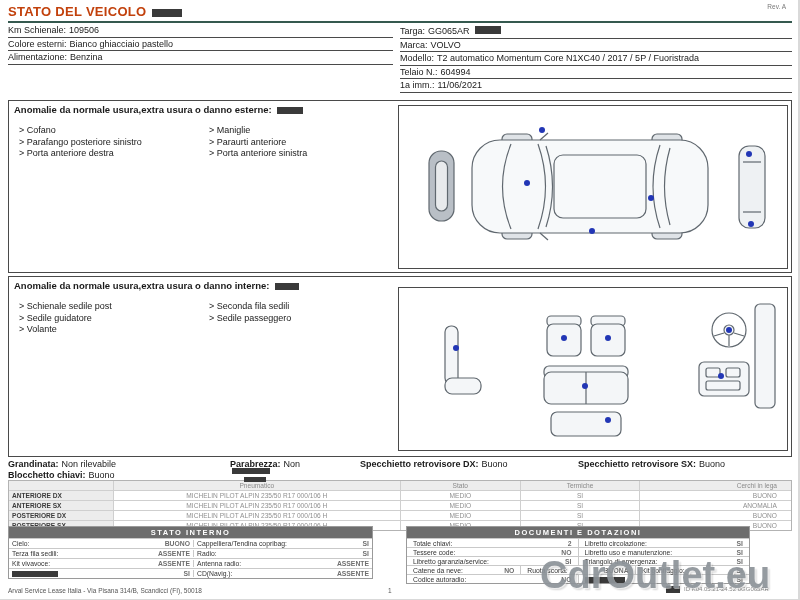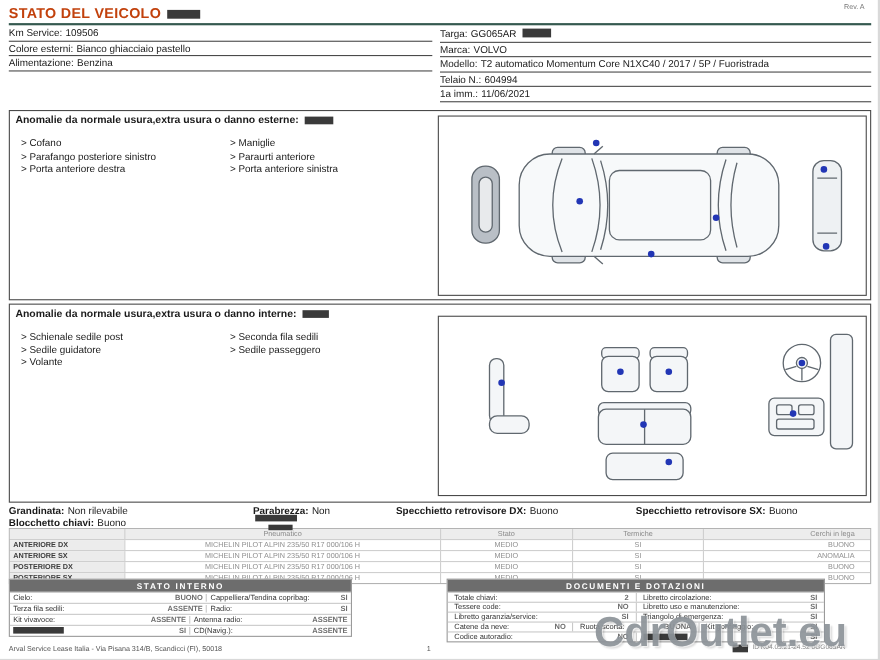"Km Service:" span.lab { text: Service -> Schienale }
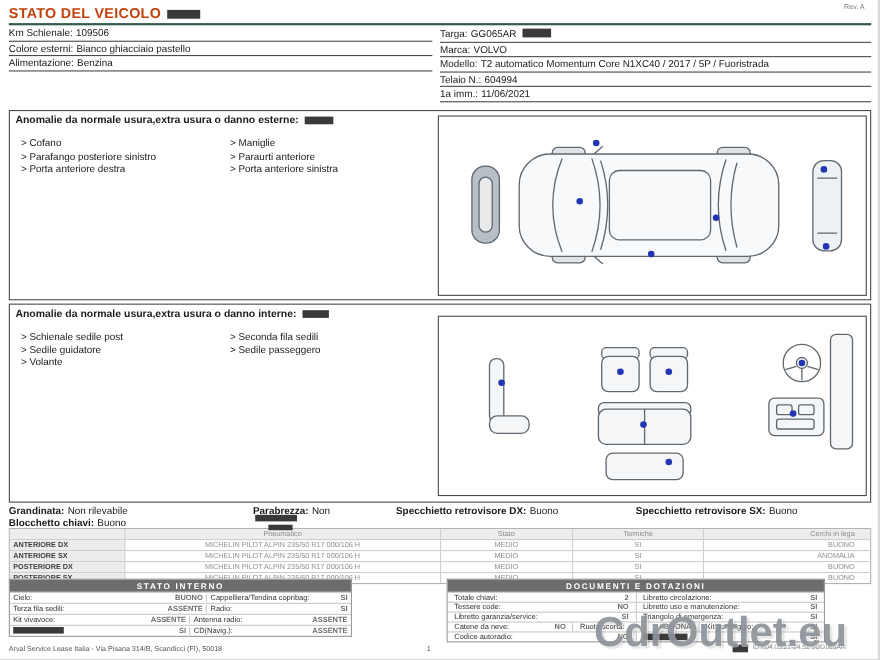"STATO INTERNO" #stato-interno { width: 312px -> 365px }
